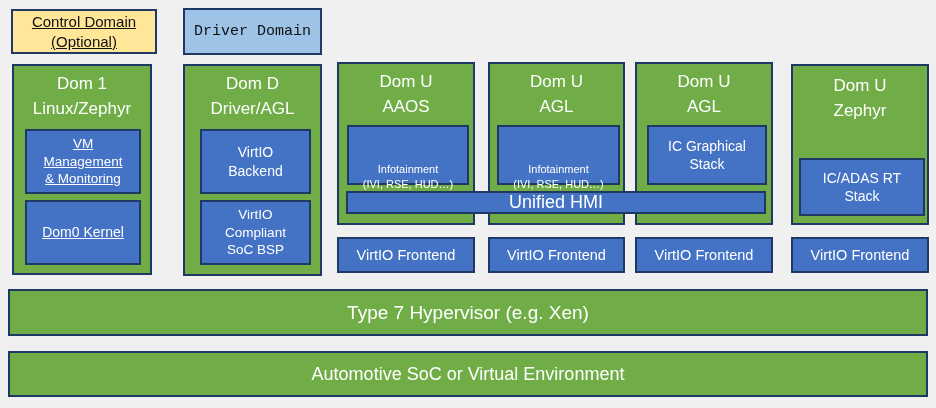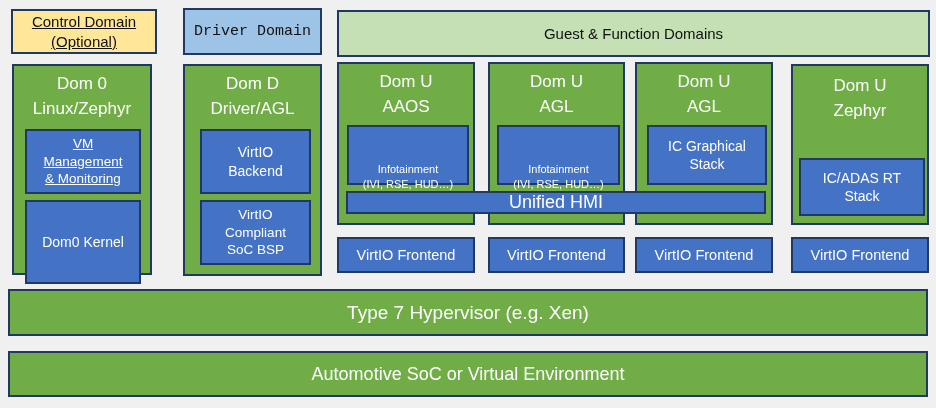"Guest & Function Domains" div.abs { html: <div>Guest &amp; Function Domains</div> -> none }
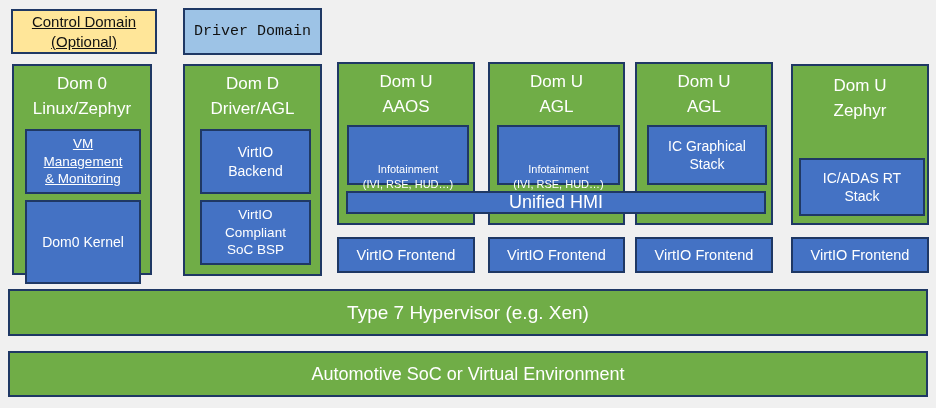"Dom 0" div.dom-title { text: 0 -> 1 }
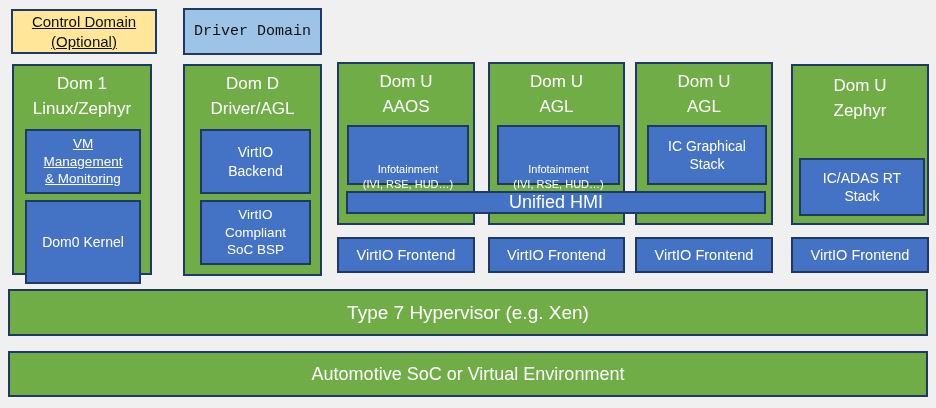"Dom0 Kernel" div.abs { height: 84px -> 65px; text-decoration: none -> underline }
